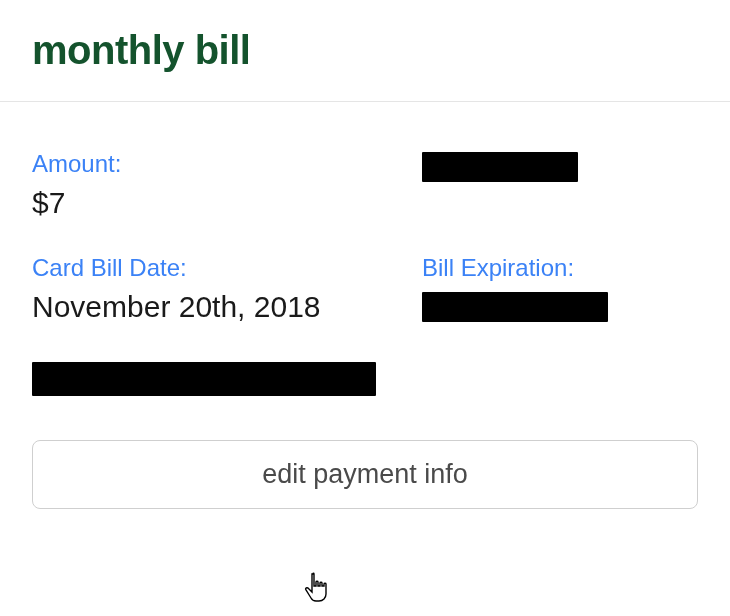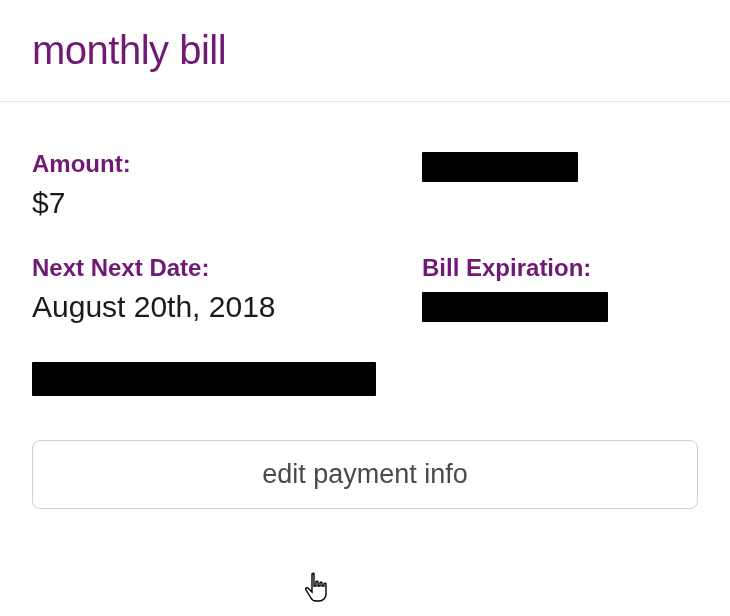"monthly bill" .page-title { color: #701a75 -> #14532d; font-weight: 400 -> 700 }
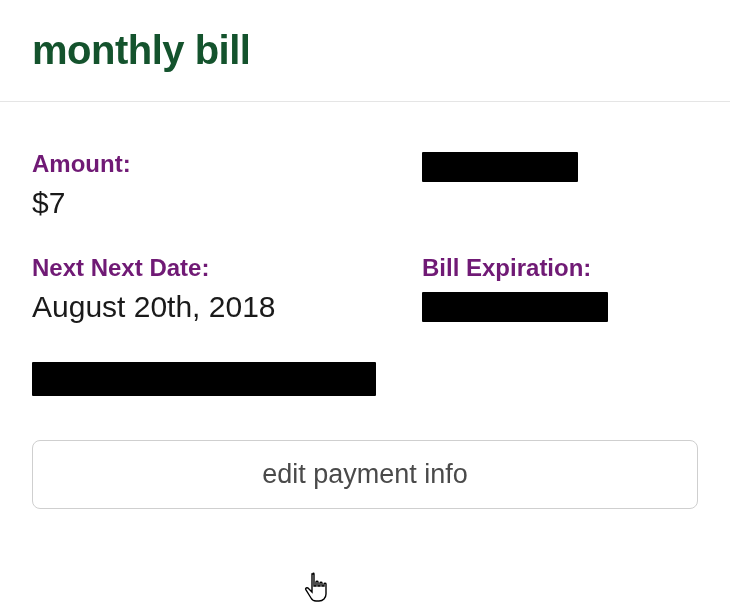"Amount:" .field-label { color: #701a75 -> #3b82f6; font-weight: 700 -> 400 }
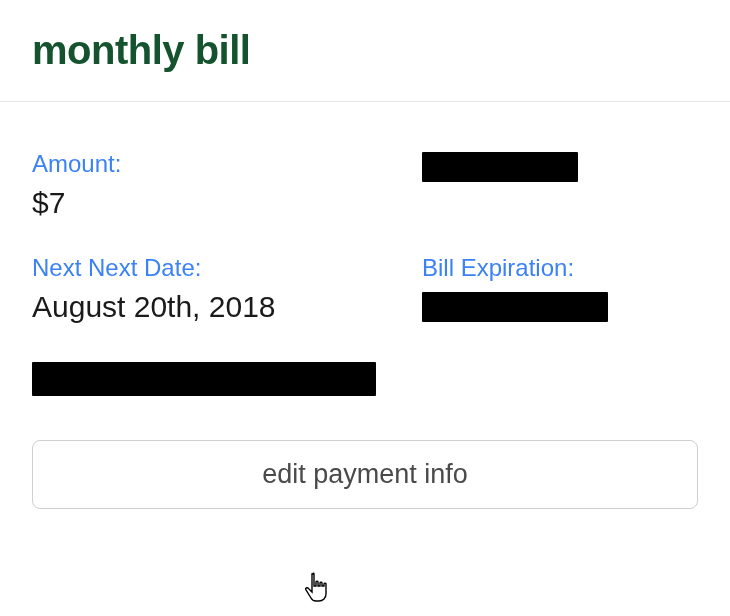"Next Next Date:" div.field-label { text: Next Next -> Card Bill }
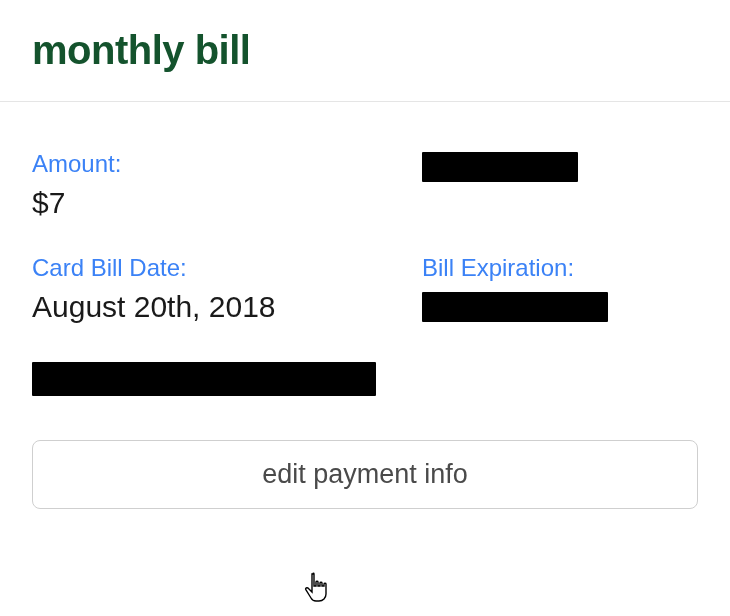"August 20th, 2018" div.field-value { text: August -> November }
